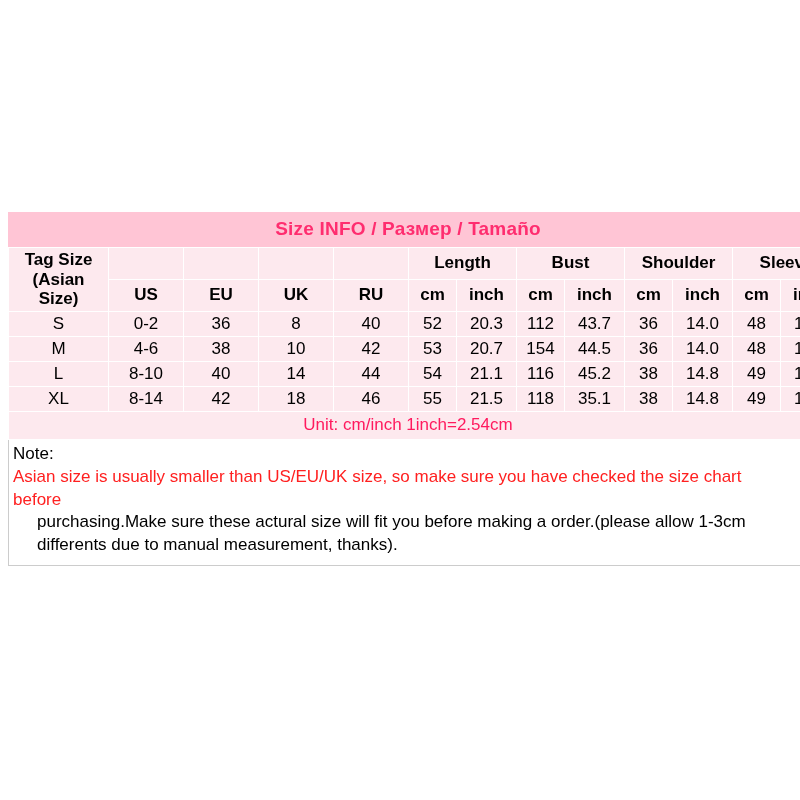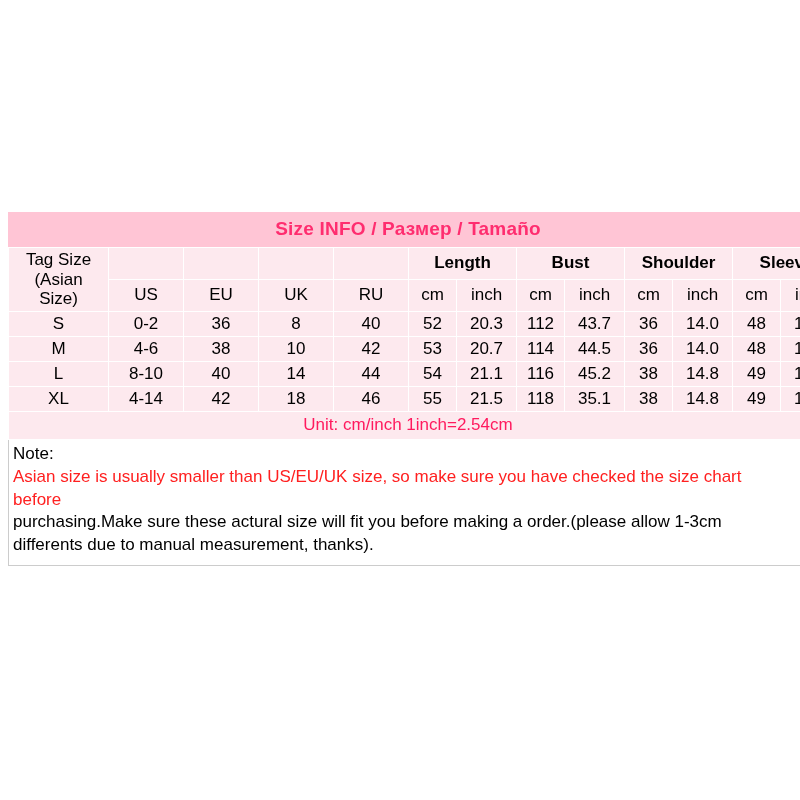"Tag Size" .tagsize-cell { font-weight: normal -> bold }
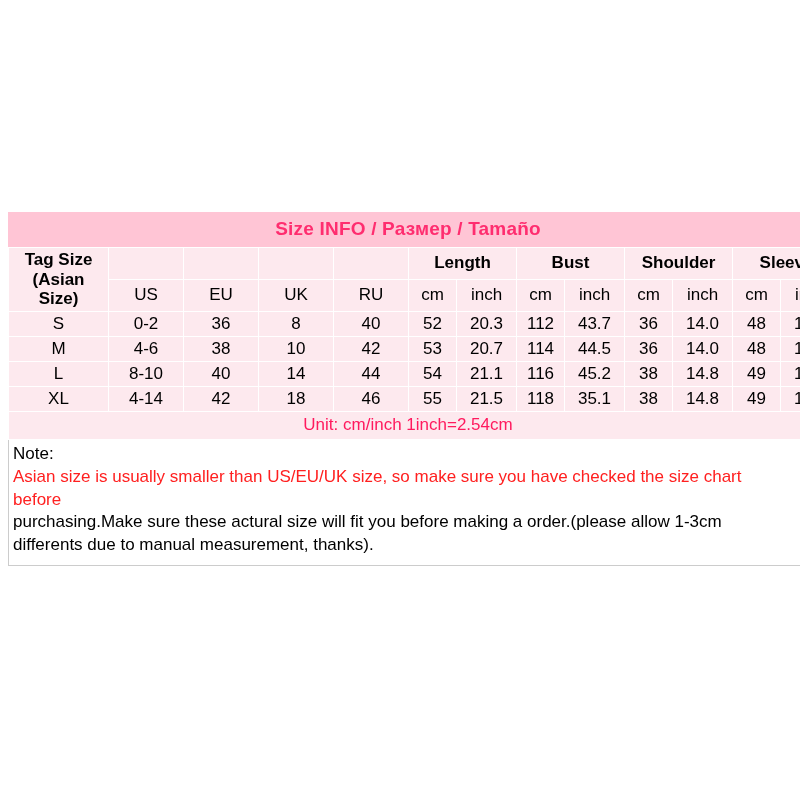"US" .hdr-sub { font-weight: normal -> bold }
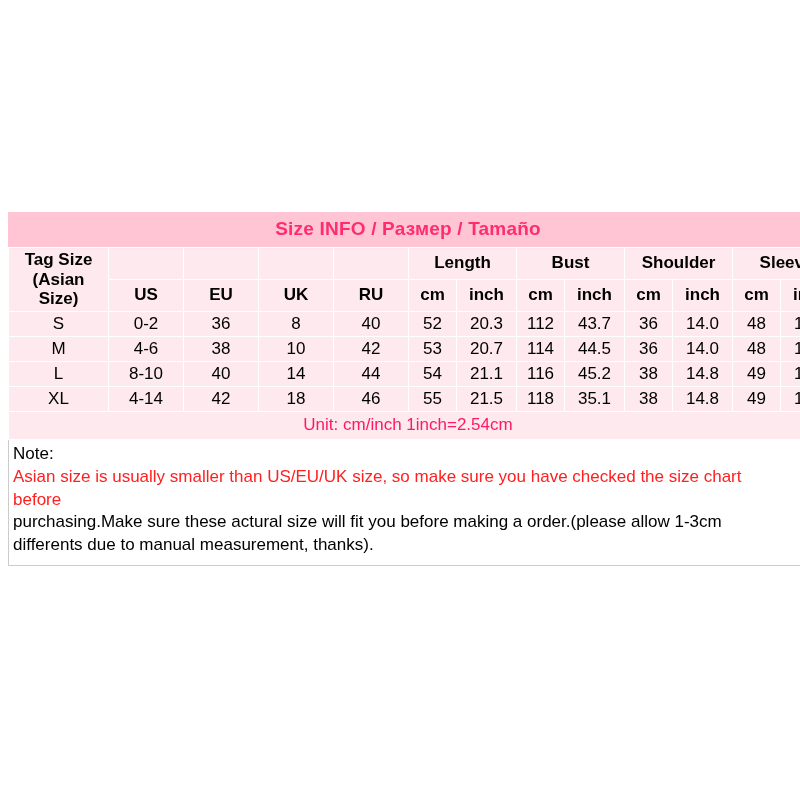"114" td { text: 114 -> 154 }
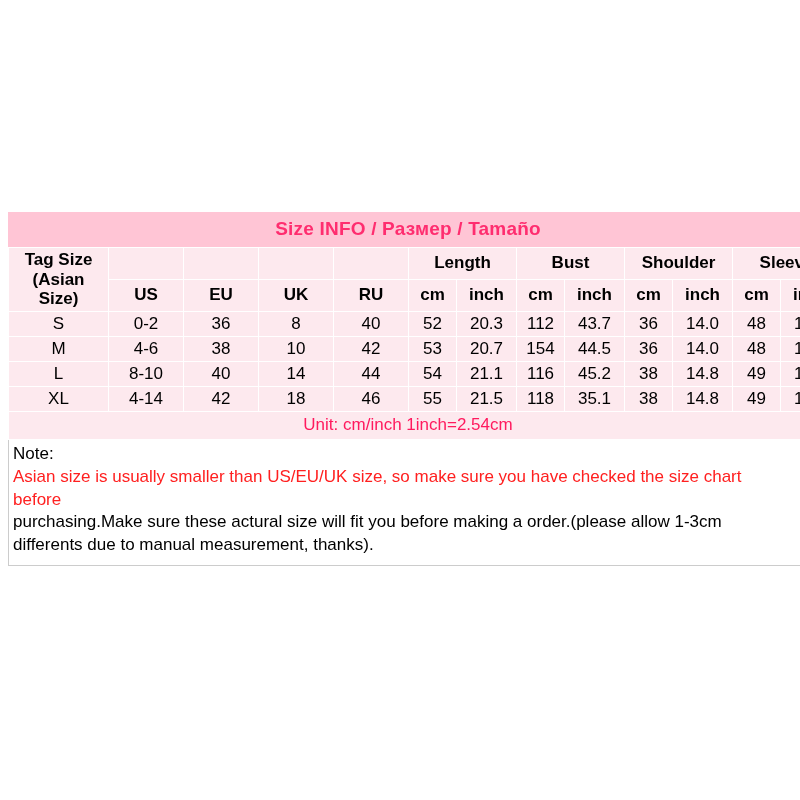"4-14" td { text: 4-14 -> 8-14 }
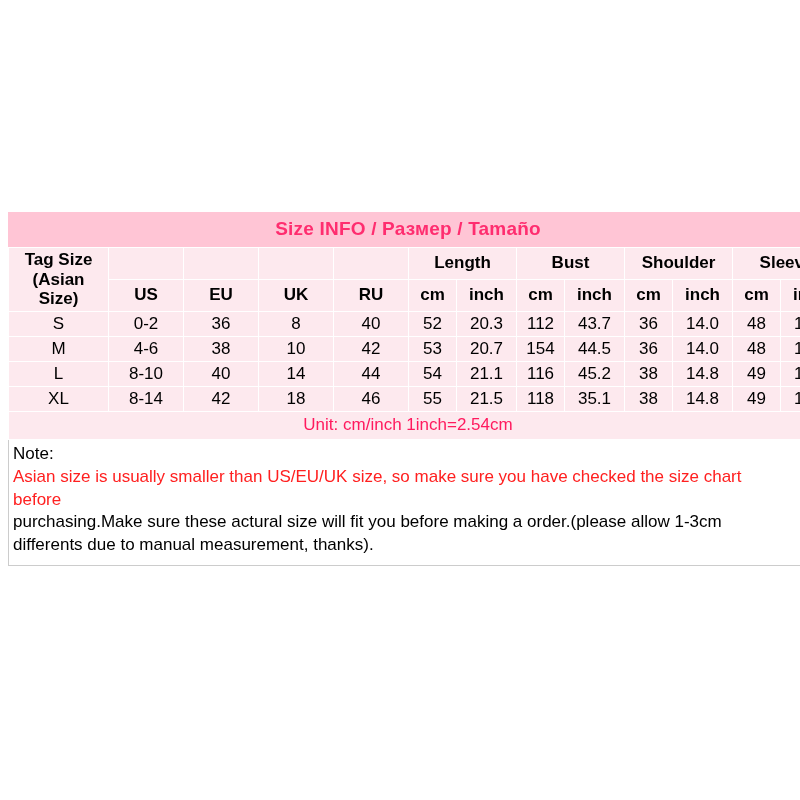"purchasing.Make sure these actural size" .note-black { margin-left: none -> 24px }
